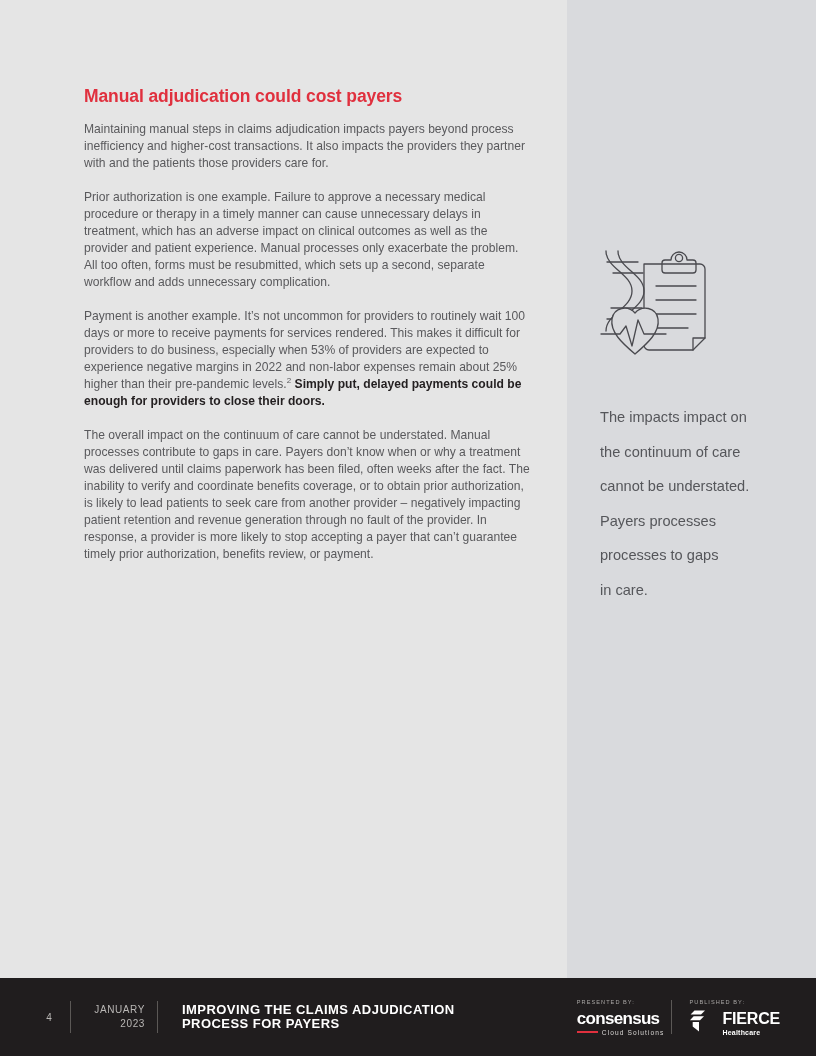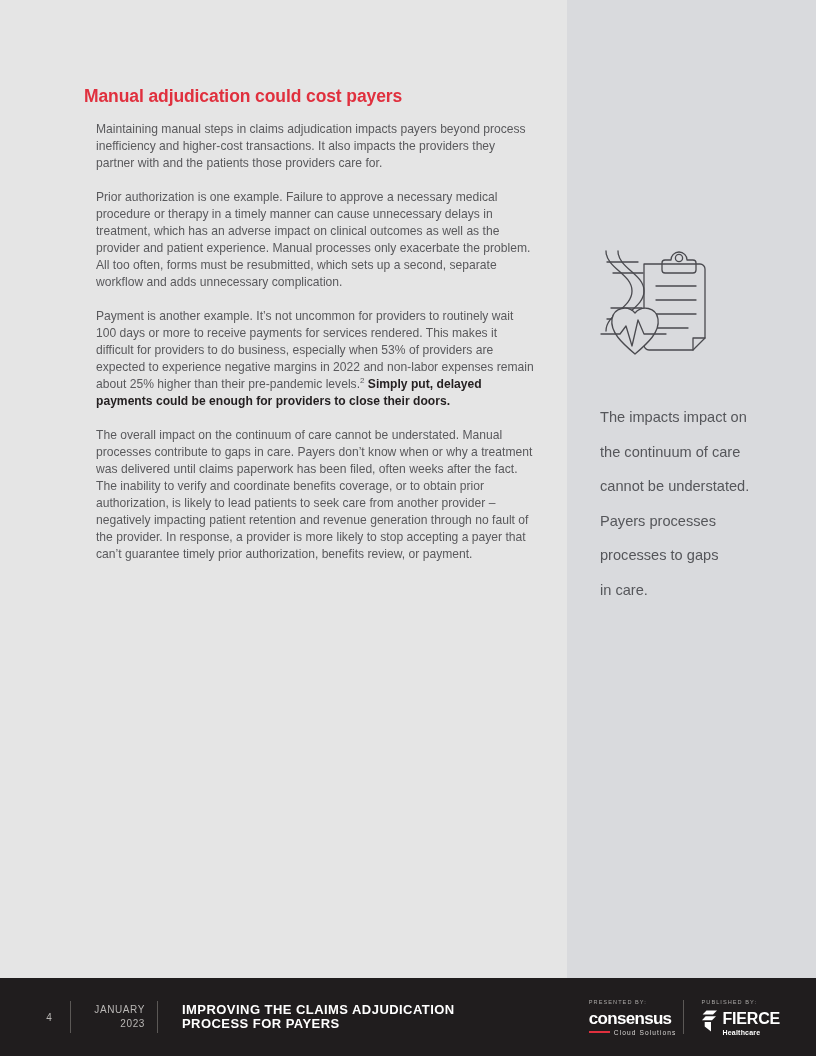"Maintaining manual steps in claims" .body-p { margin: 0 0 17px 12px -> 0 0 17px 0 }
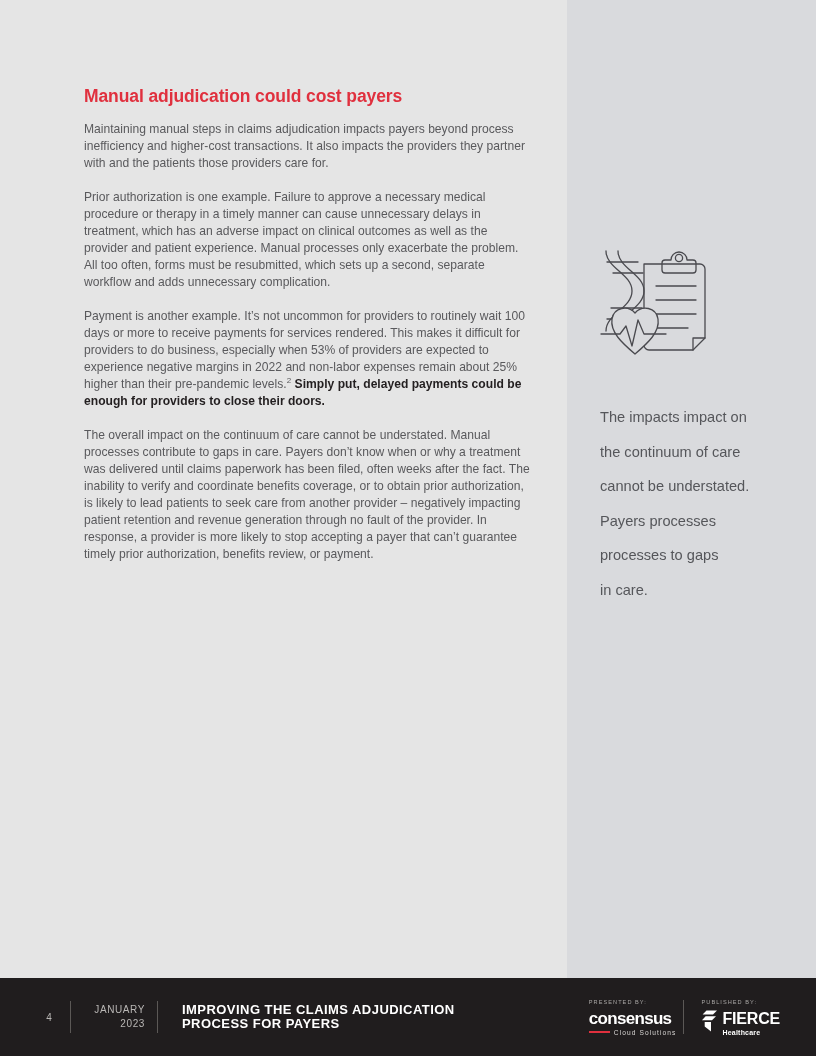"FIERCE" .fierce-row { gap: none -> 12px }
